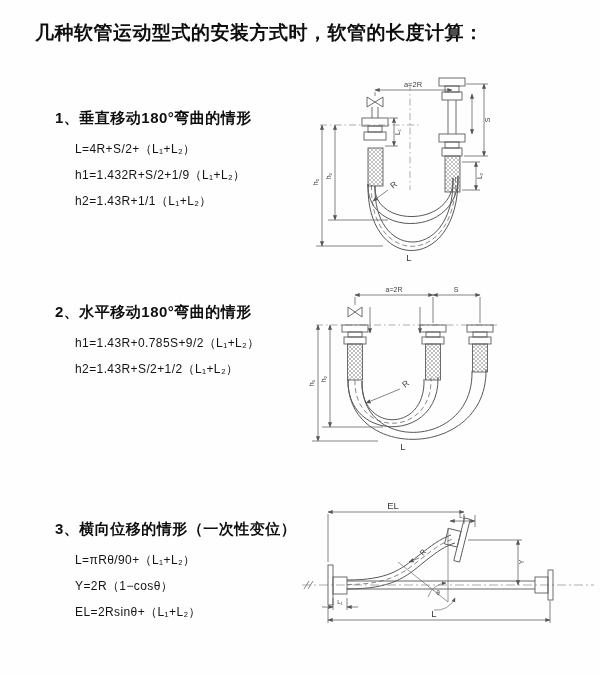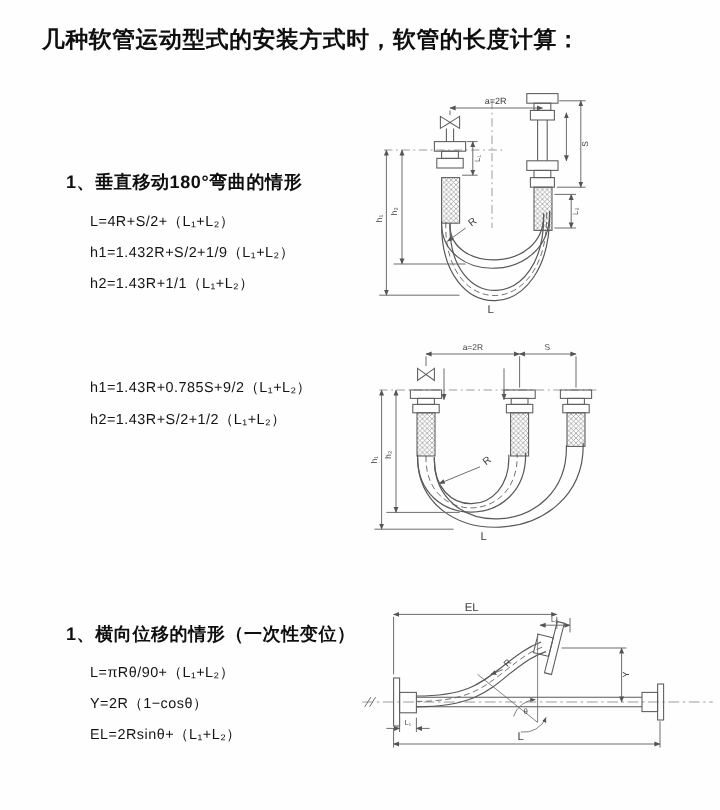"1、垂直移动180°弯曲的情形" .sec-1 { margin-top: 35px -> none }
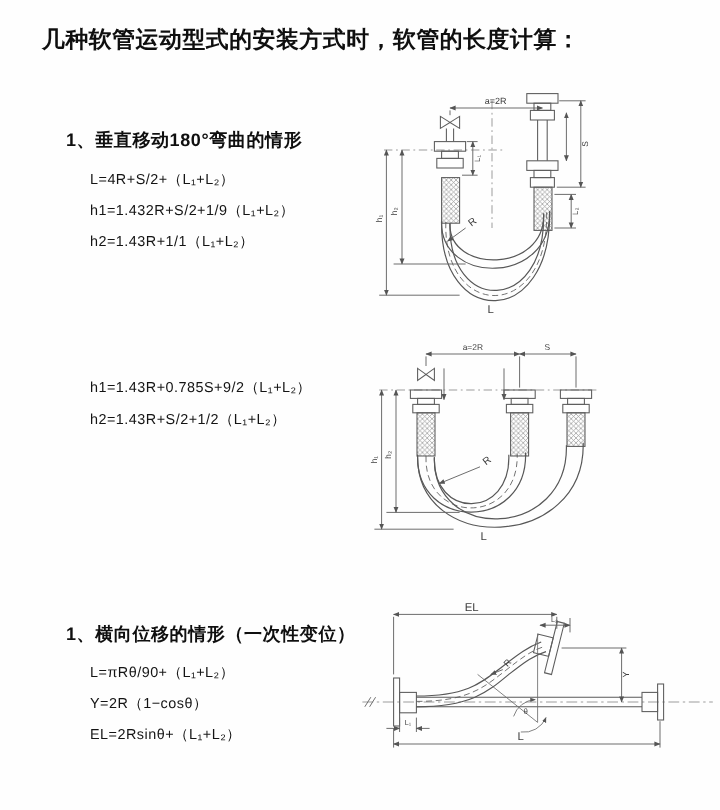"2、水平移动180°弯曲的情形" div.sec-heading { html: none -> <div>2、水平移动180°弯曲的情形</div> }
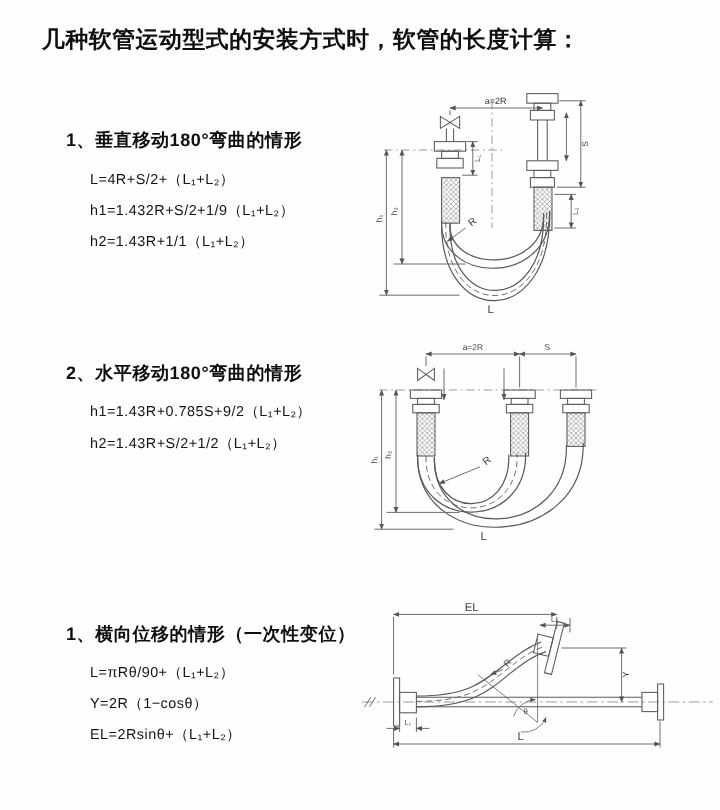"1、横向位移的情形（一次性变位）" div.sec-heading { text: 1 -> 3 }
